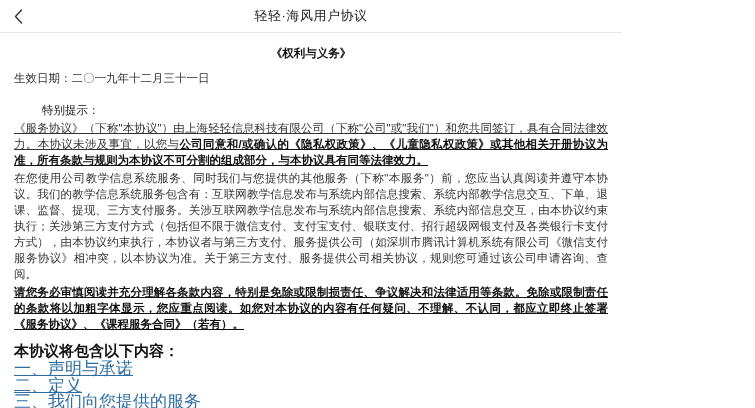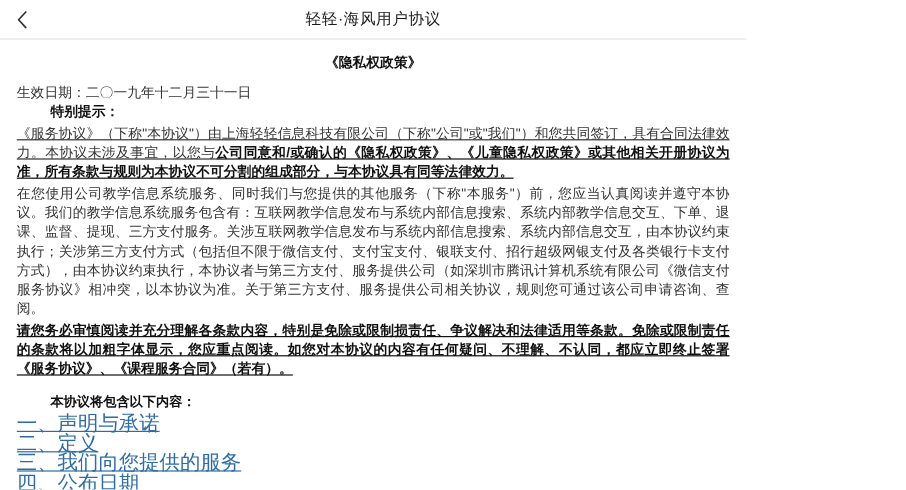"《隐私权政策》" div.doc-title { text: 隐私权政策 -> 权利与义务 }
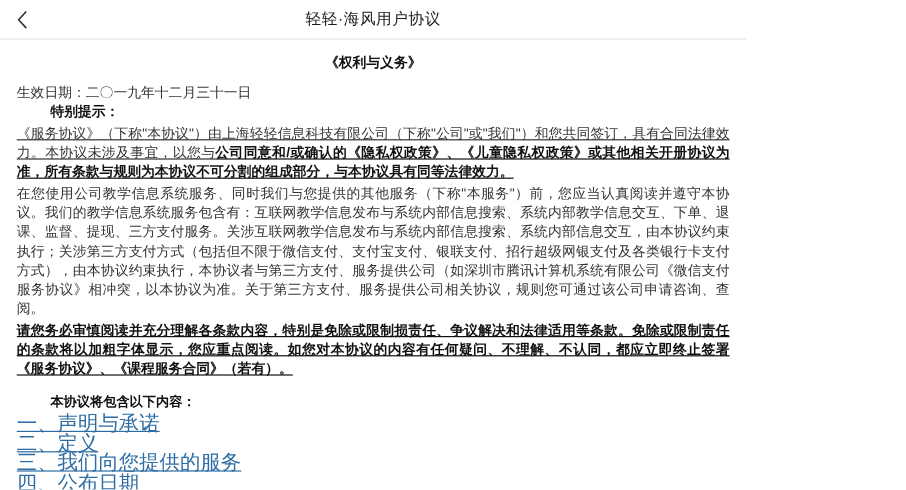"特别提示：" .section-head { font-weight: bold -> normal; margin-top: 0 -> 16px }
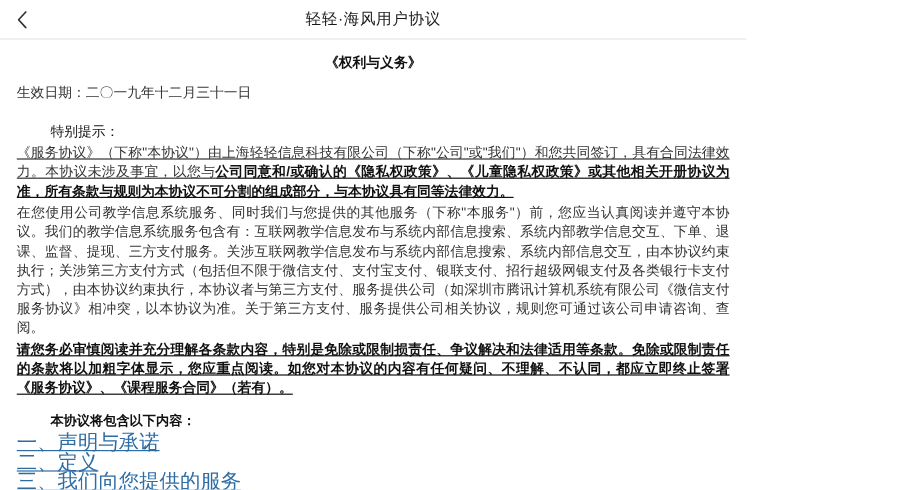"本协议将包含以下内容：" .toc-head { font-size: 11px -> 15px; margin-left: 28px -> none }
